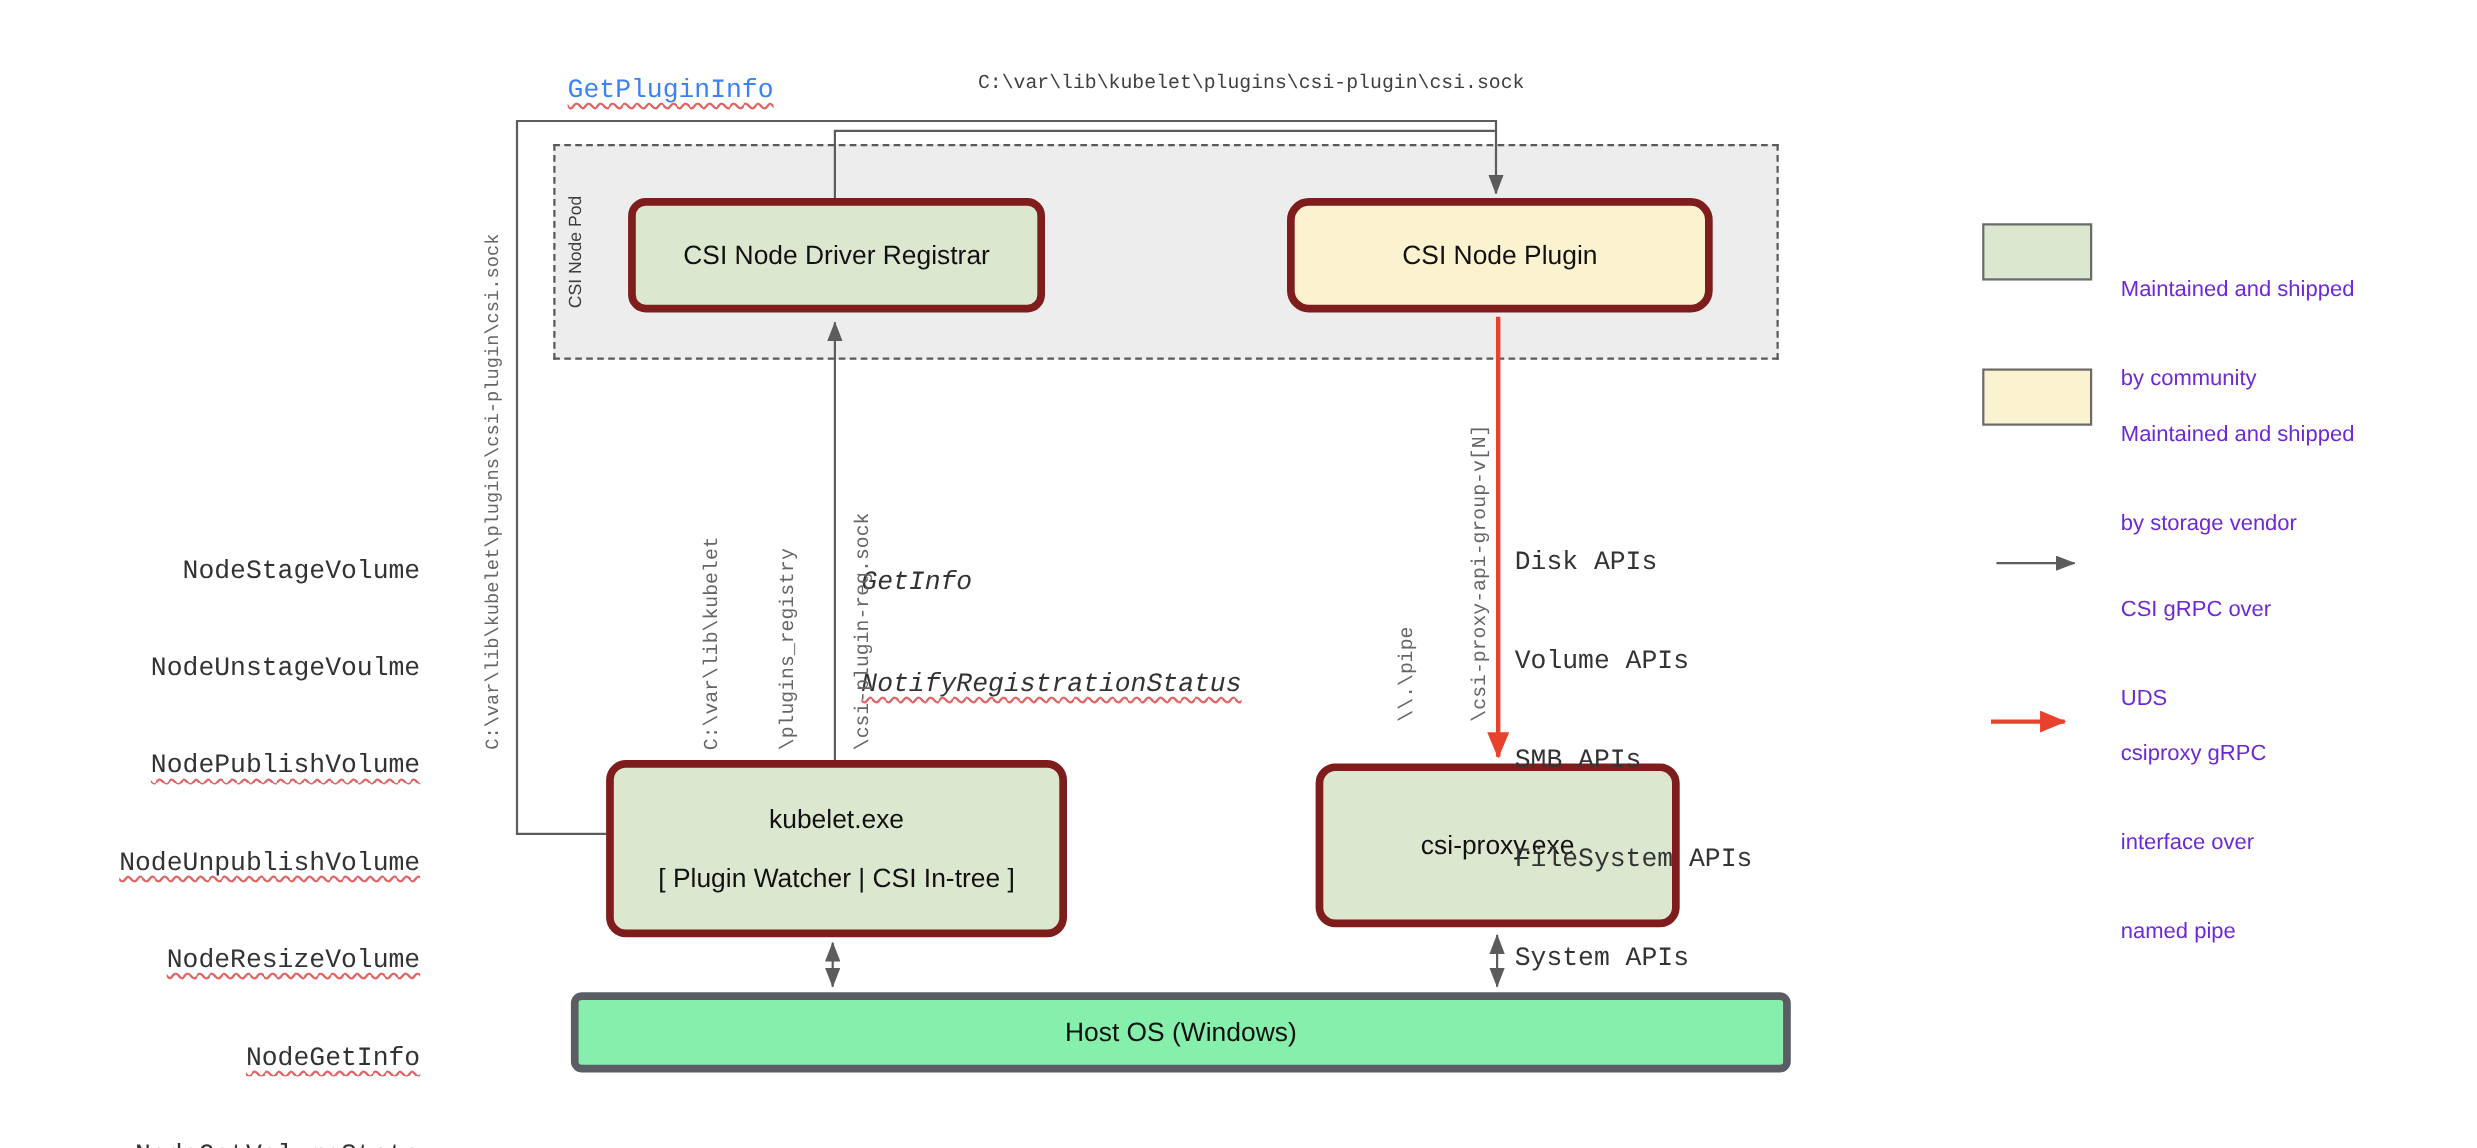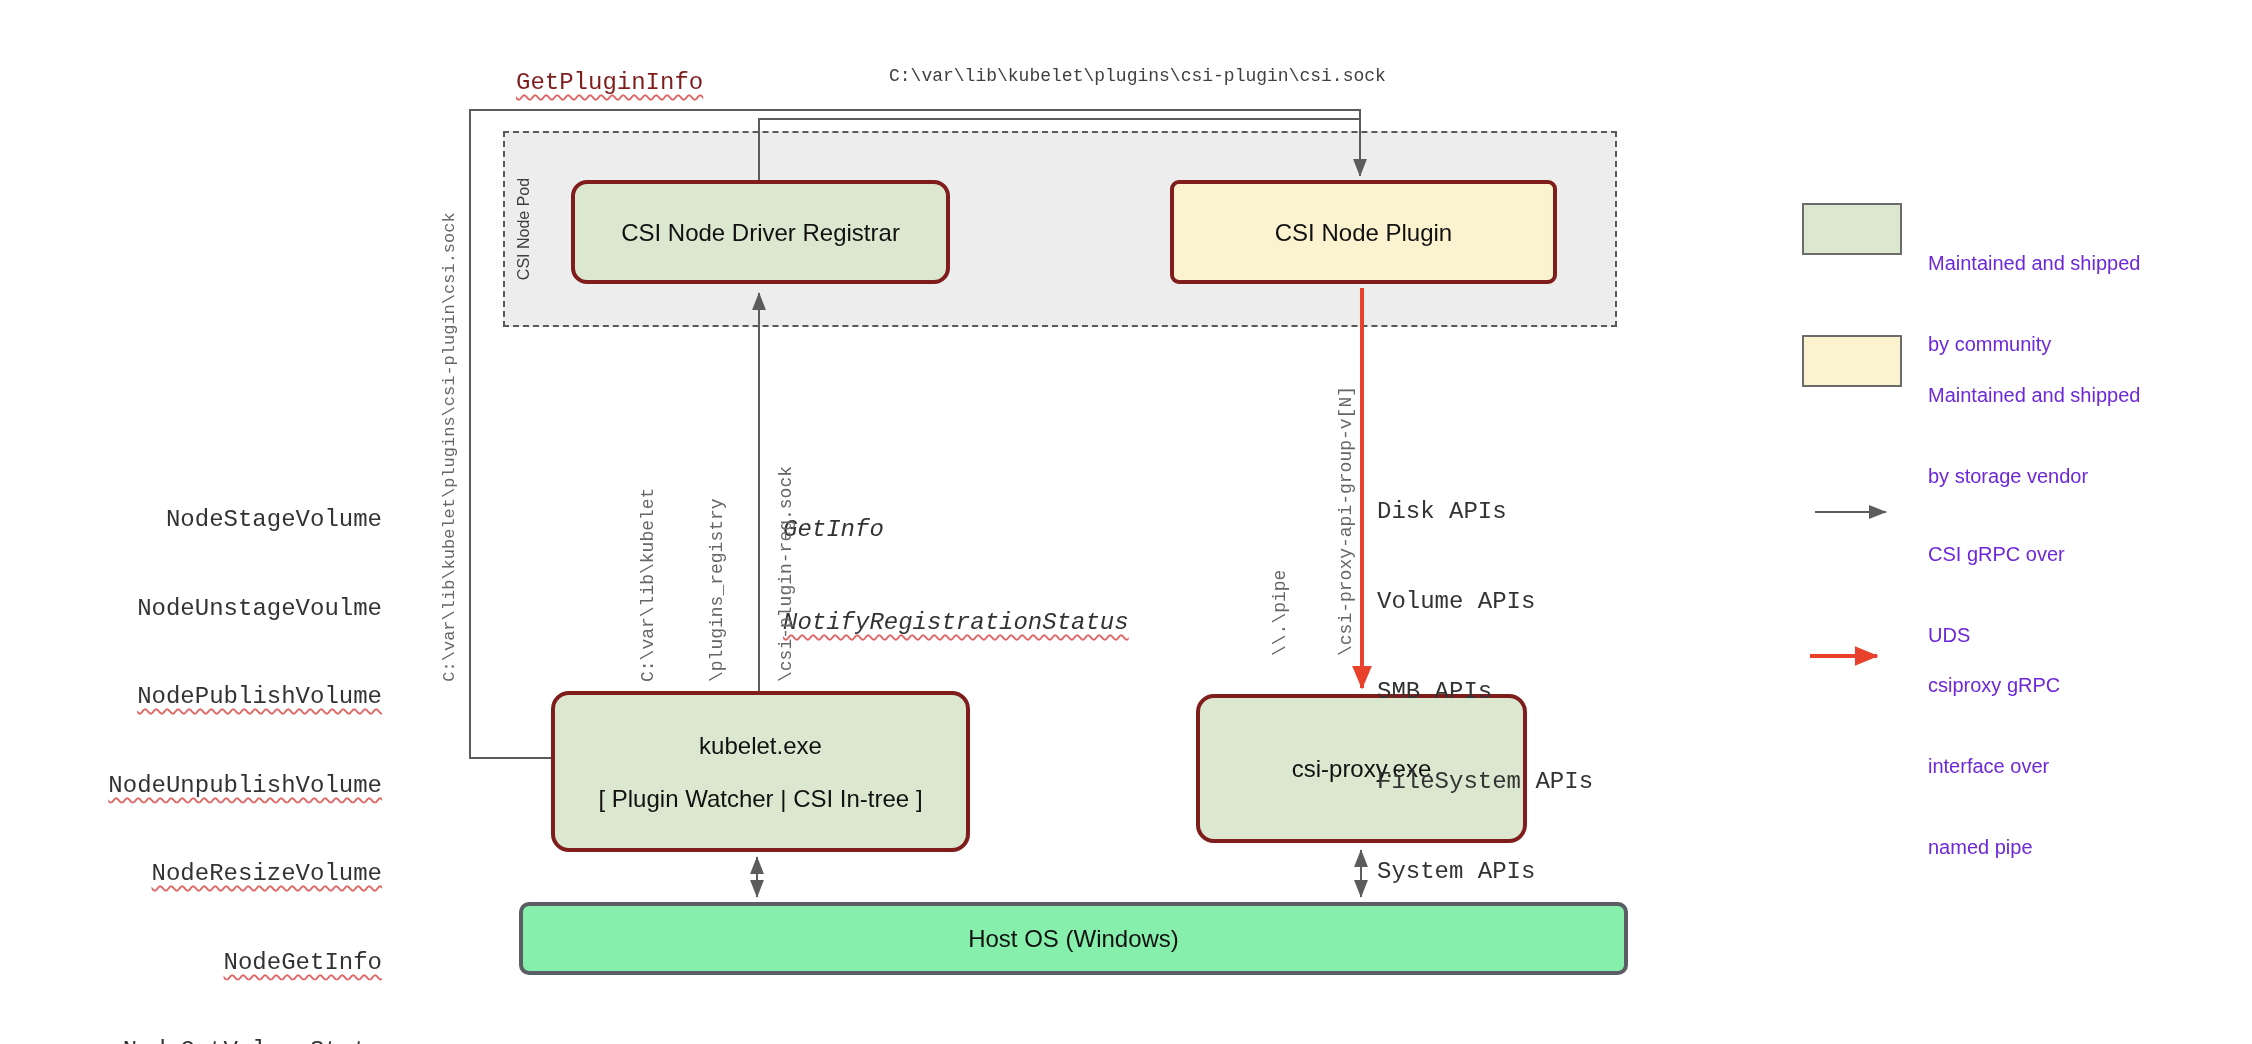"GetPluginInfo" div.lbl { color: #7f1d1d -> #3b82f6 }
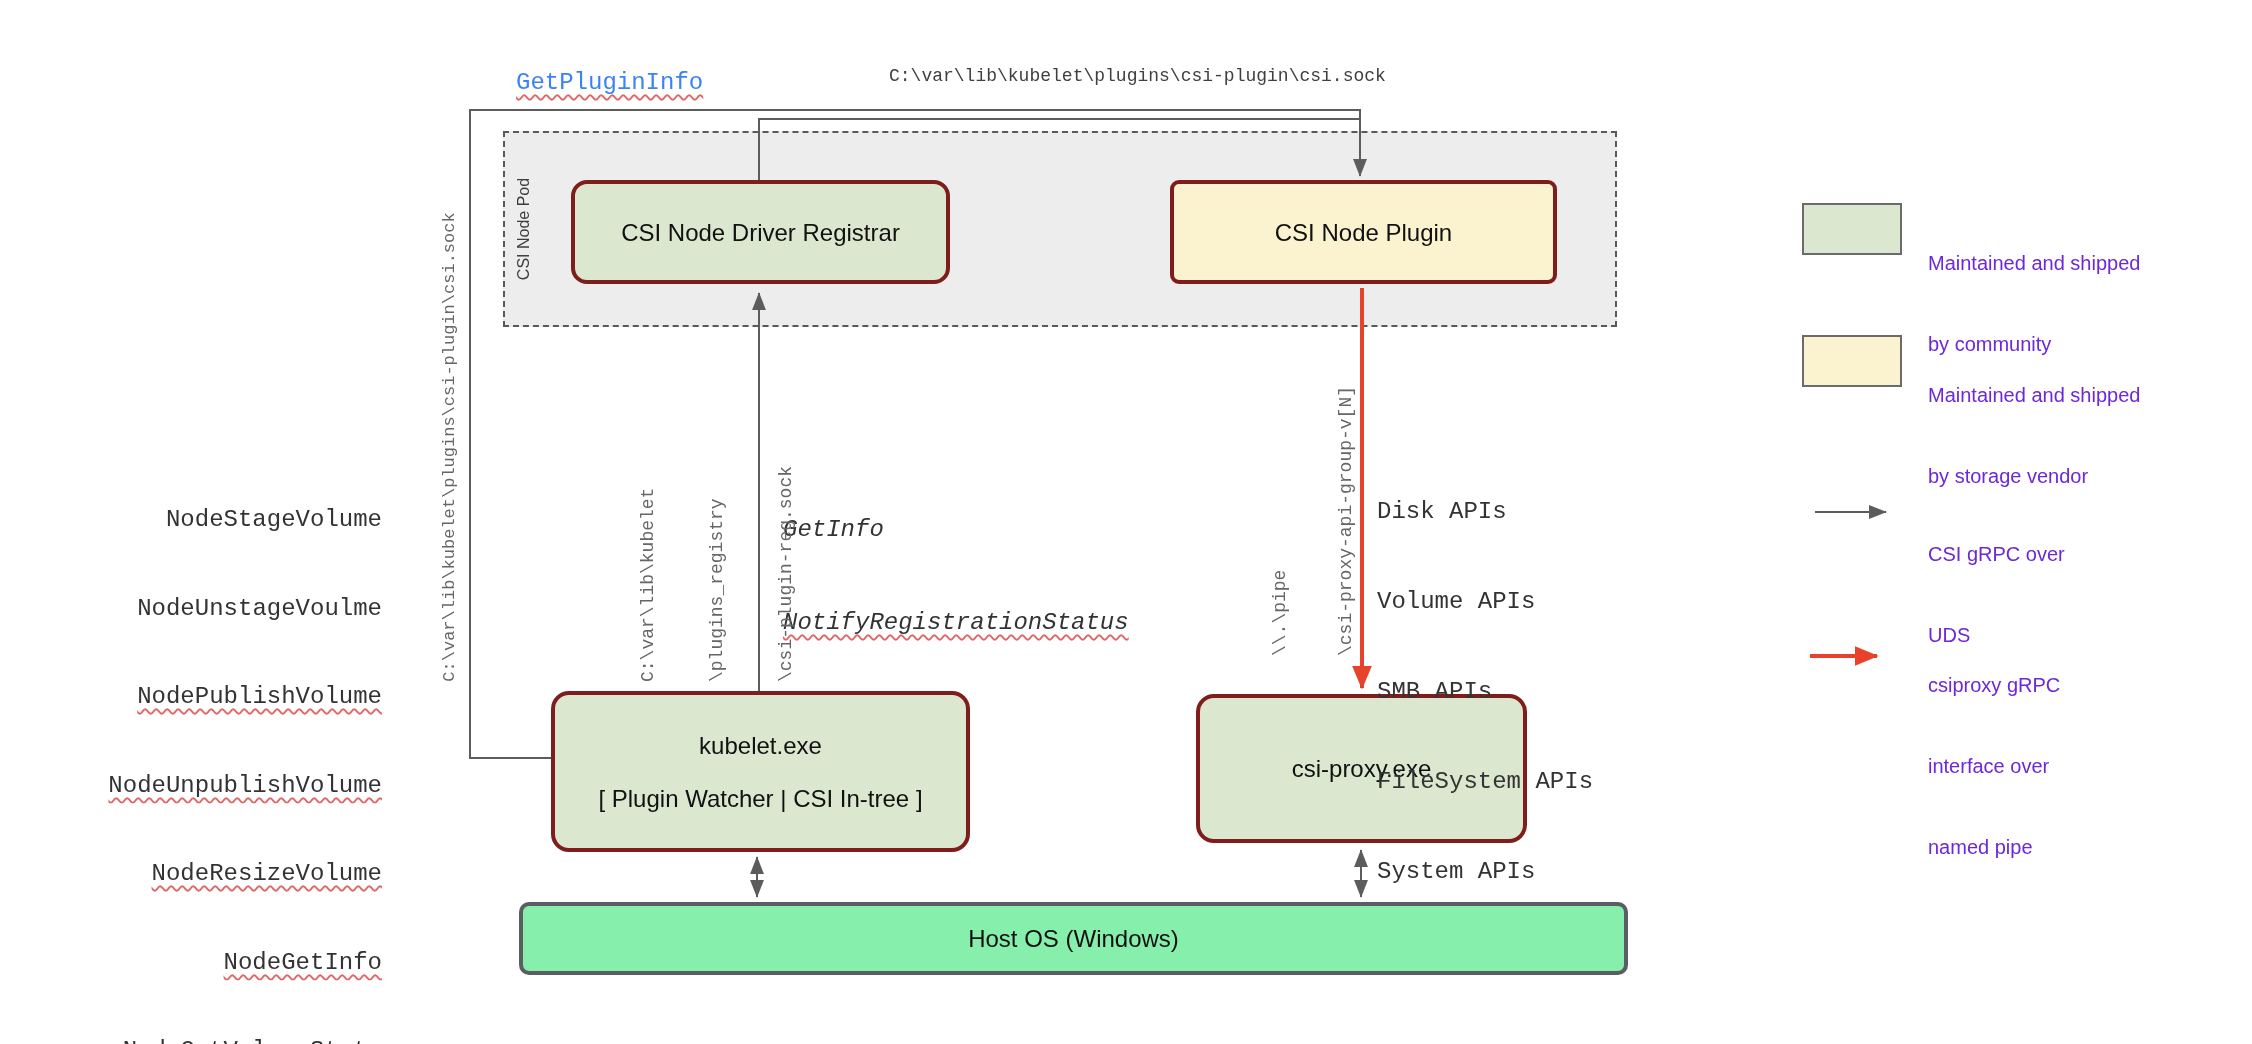"CSI Node Driver Registrar" .box { border: 4px solid #7f1d1d -> 7px solid #7f1d1d }
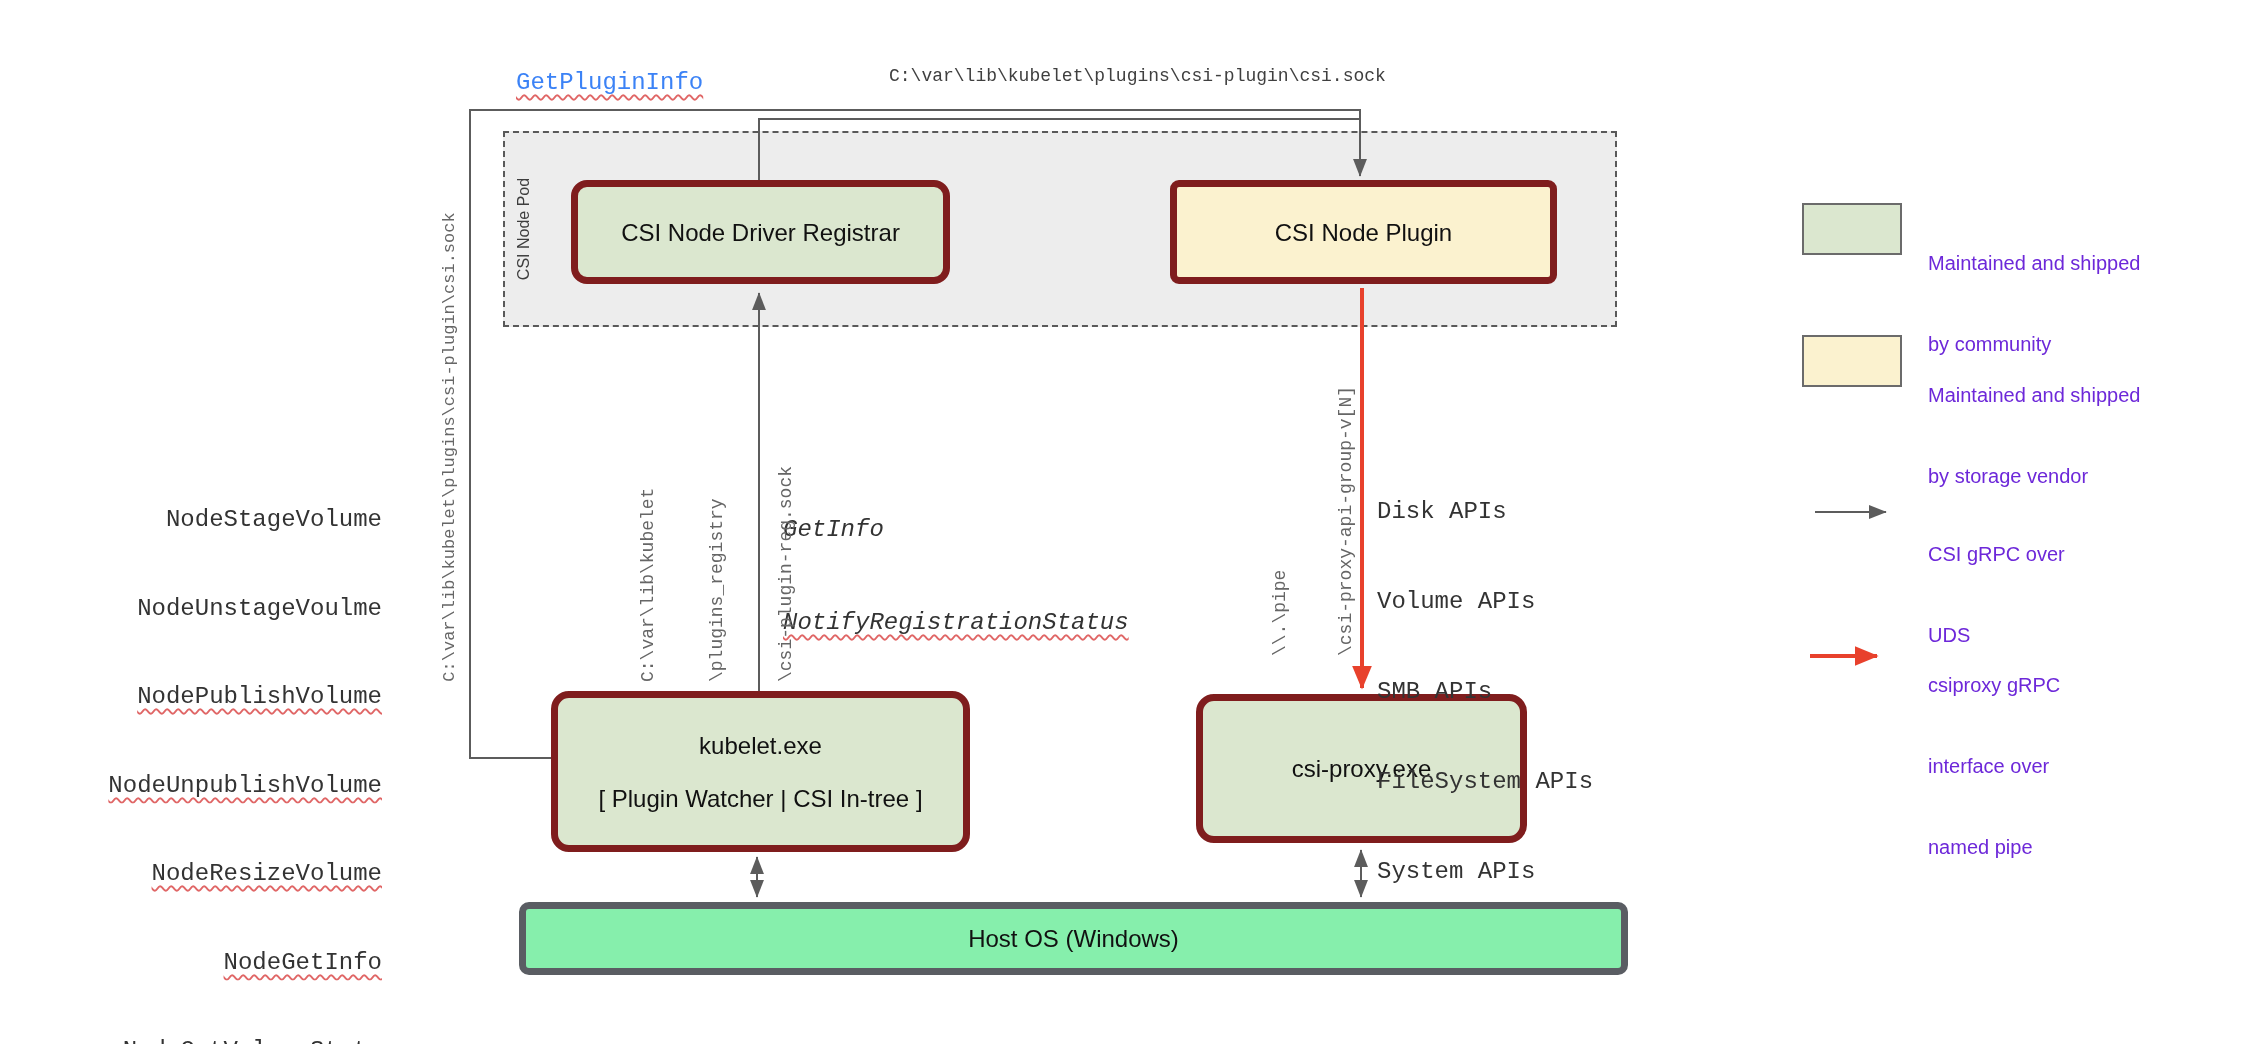"CSI Node Plugin" div.box { border-radius: 9px -> 20px }
